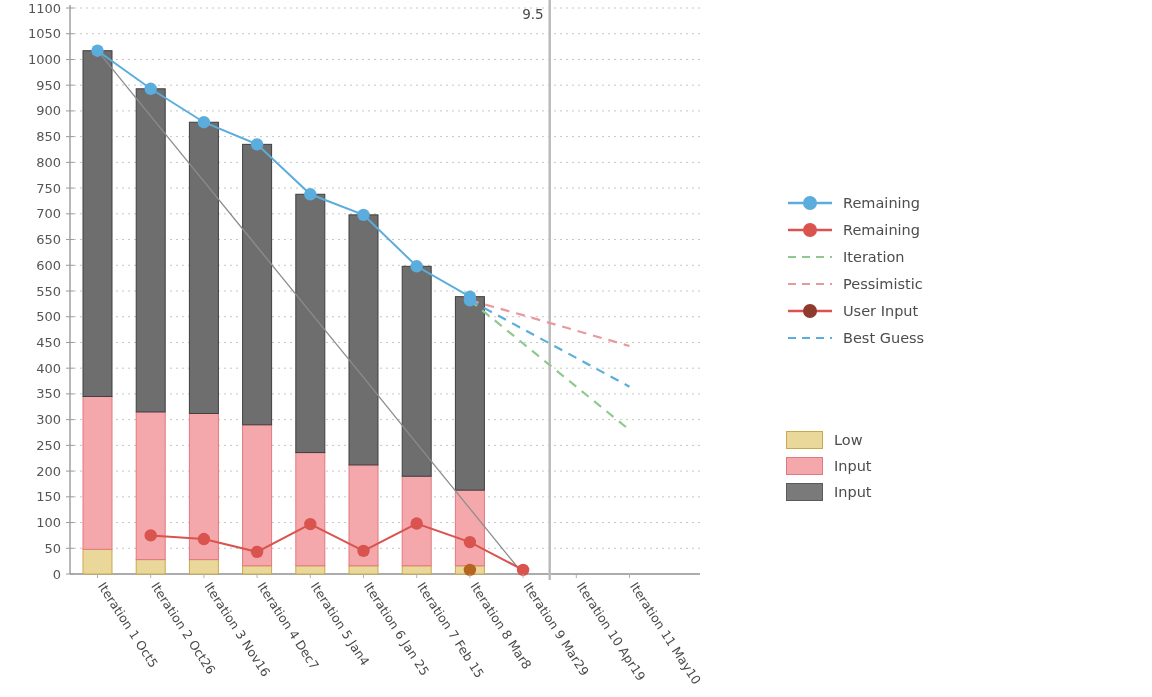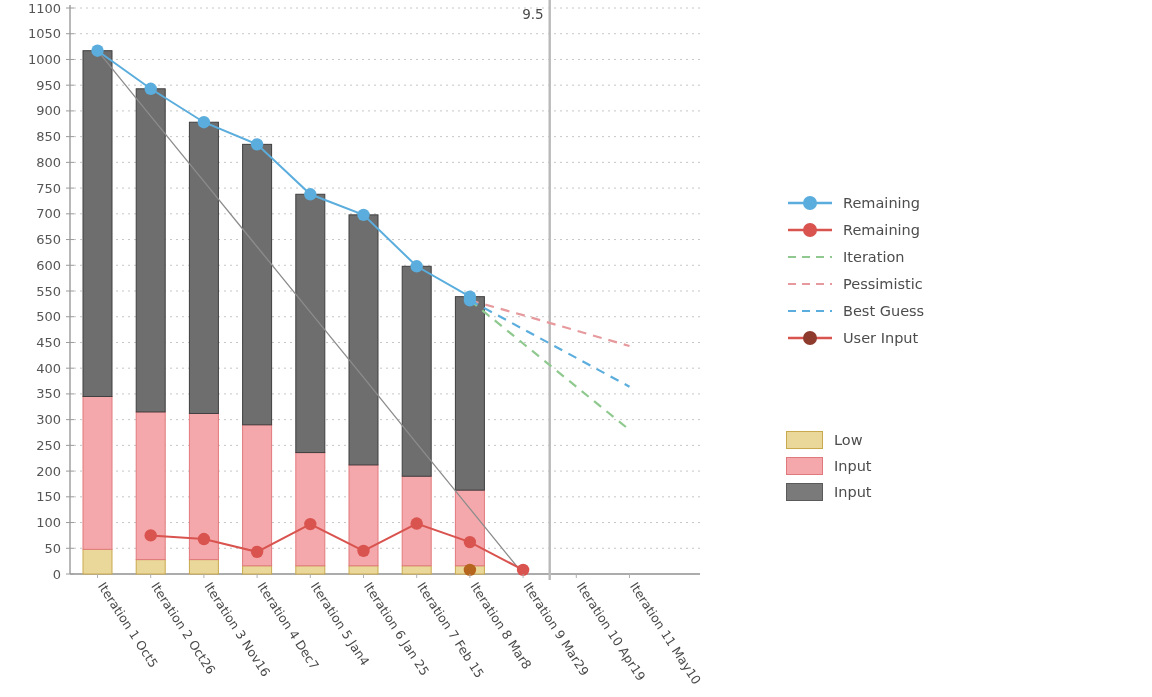"Best Guess" div.legend-row { order: before "User Input" -> after "User Input" }
